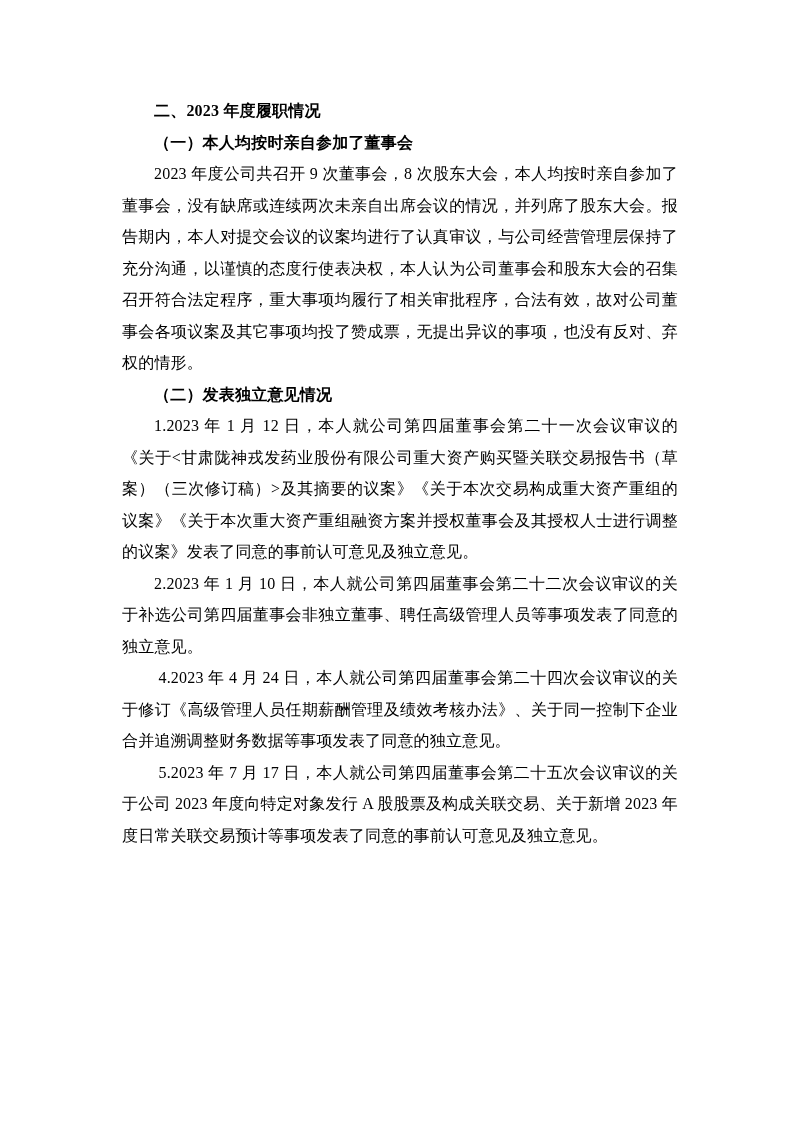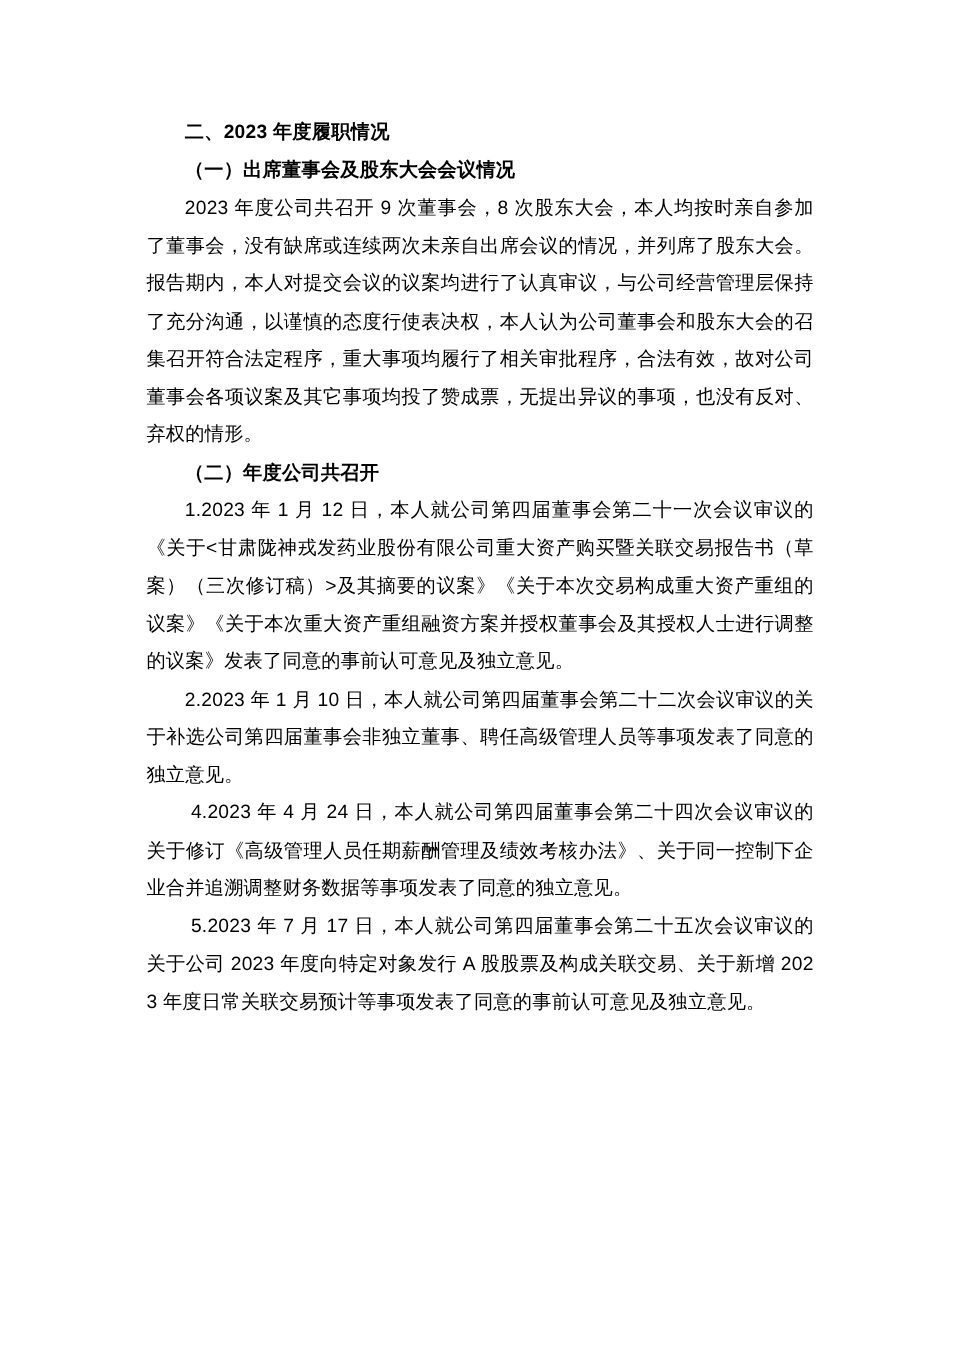"二、2023 年度履职情况" .page { font-family: Liberation Sans, sans-serif -> Liberation Serif, serif }
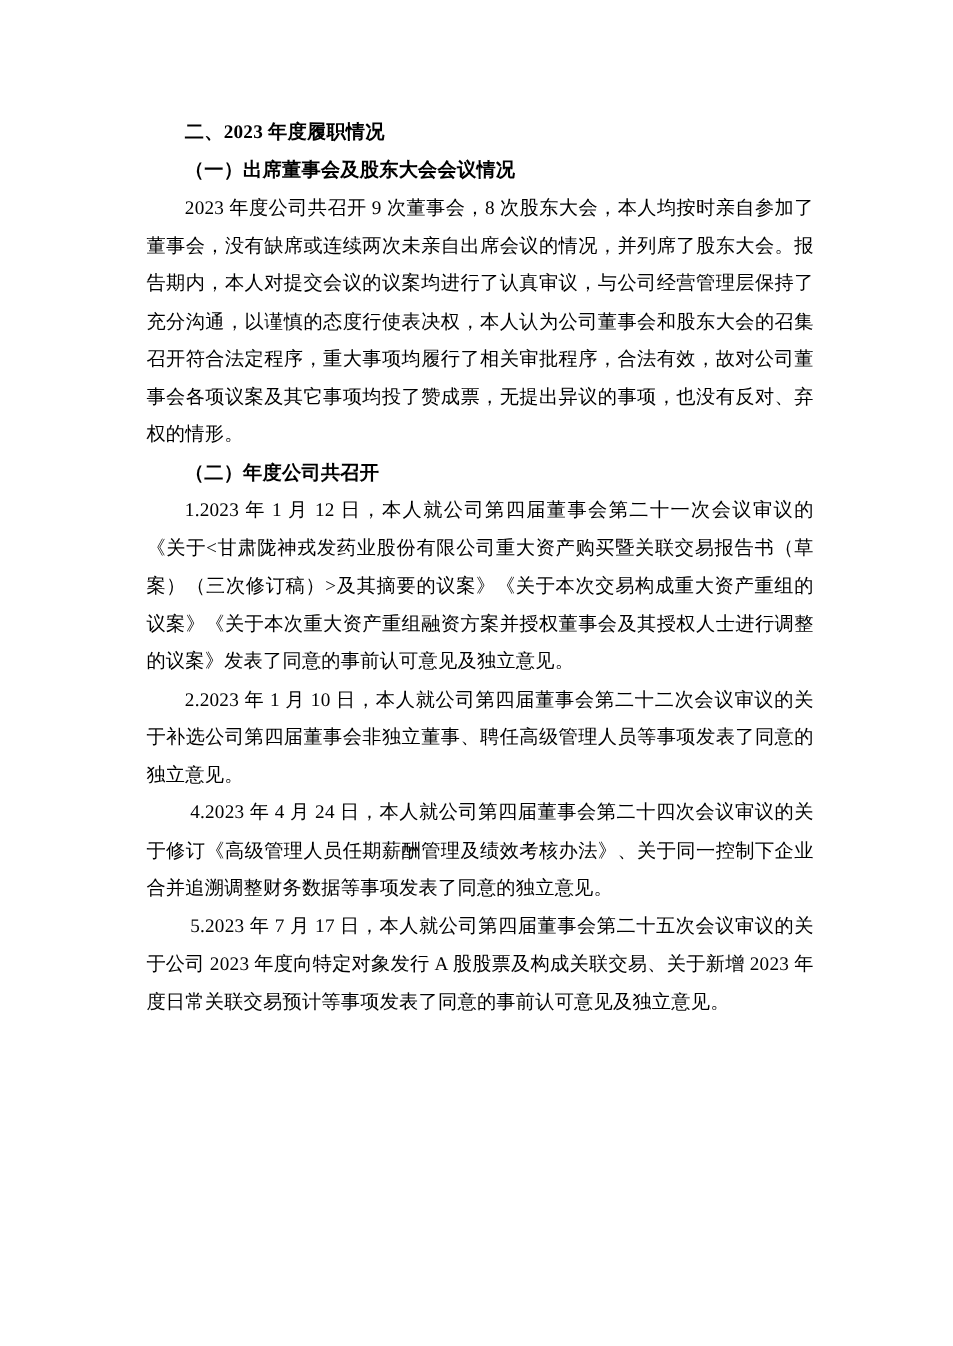"（一）出席董事会及股东大会会议情况" p.doc-line { text: 出席董事会及股东大会会议情况 -> 本人均按时亲自参加了董事会 }
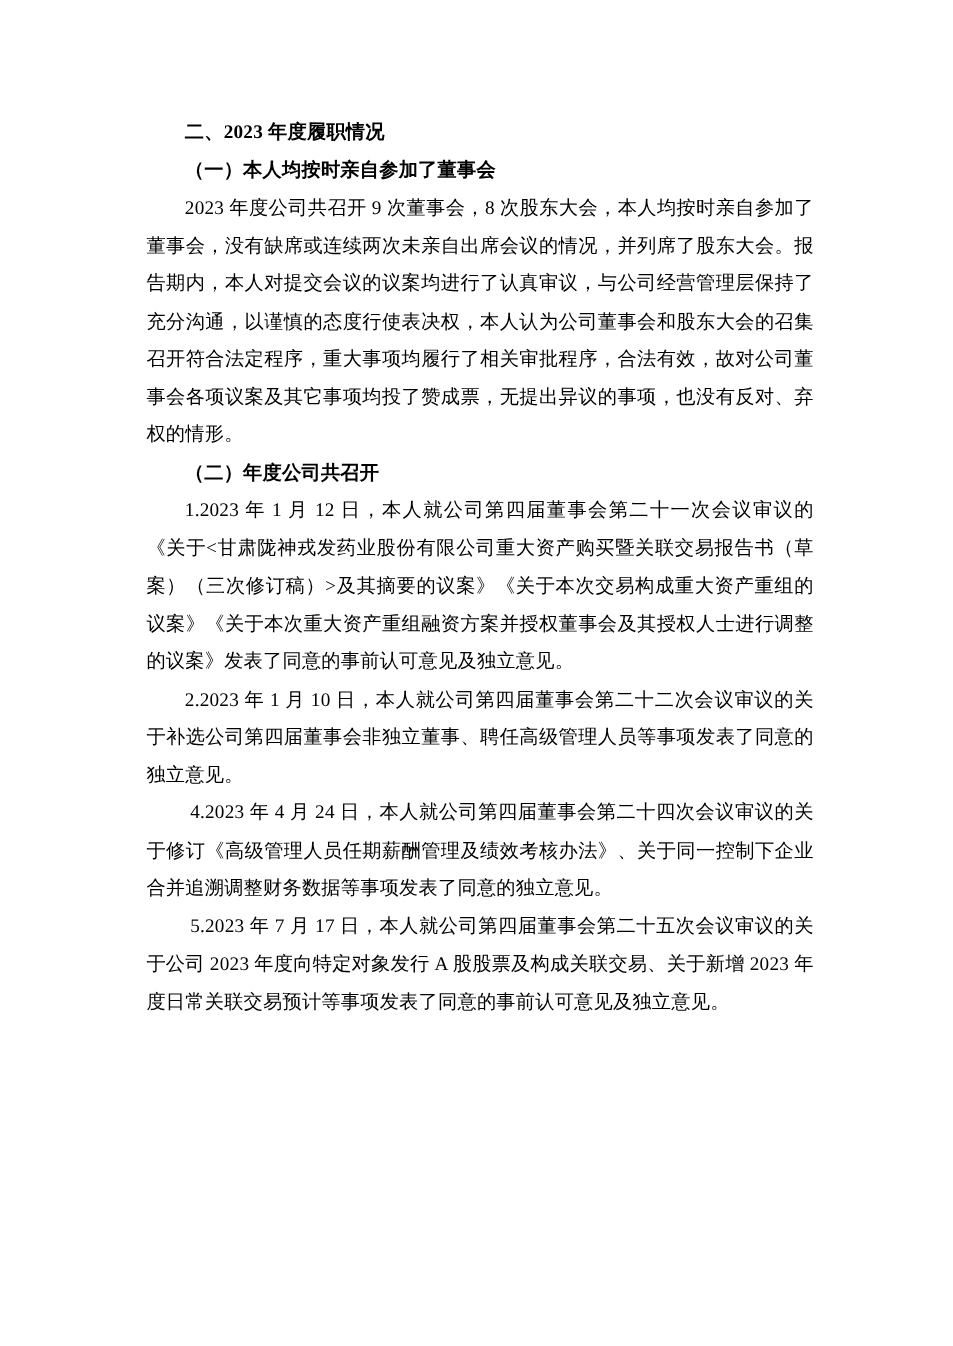"（二）年度公司共召开" p.doc-line { text: 年度公司共召开 -> 发表独立意见情况 }
